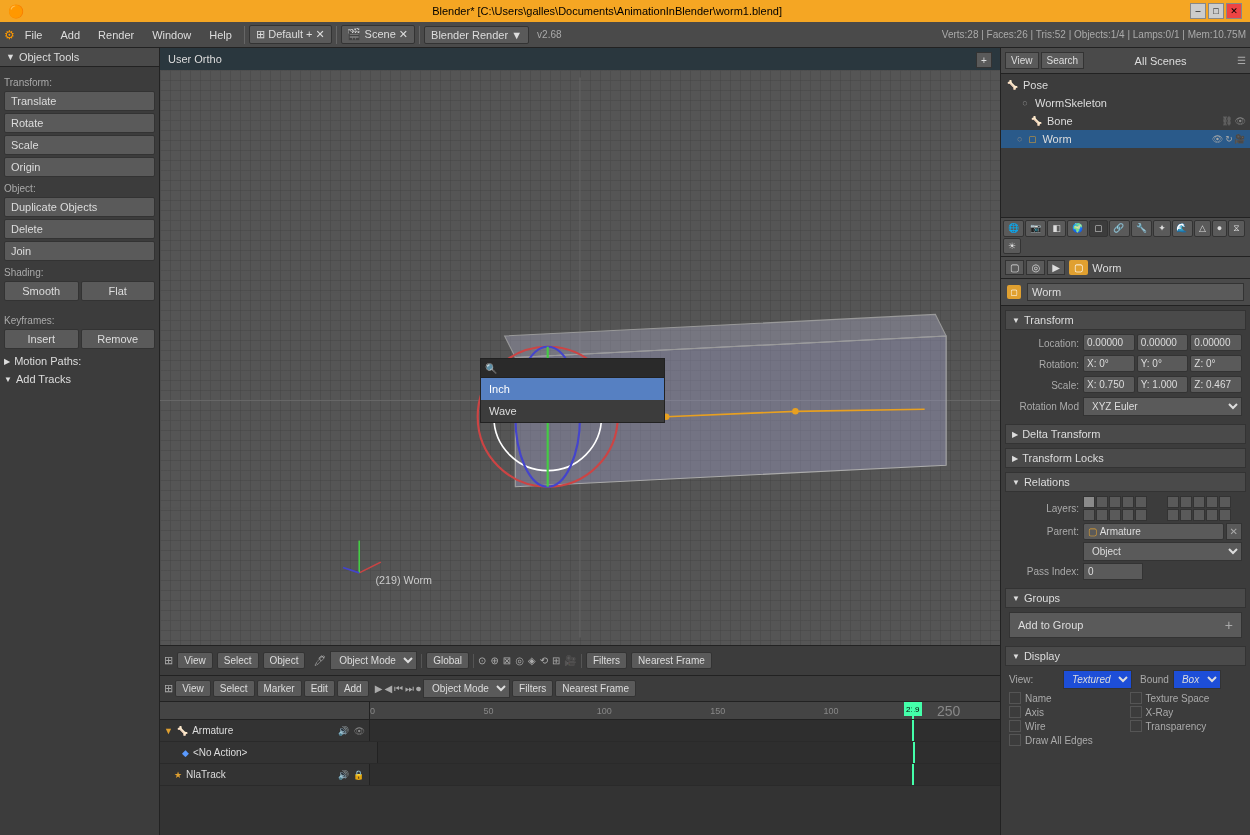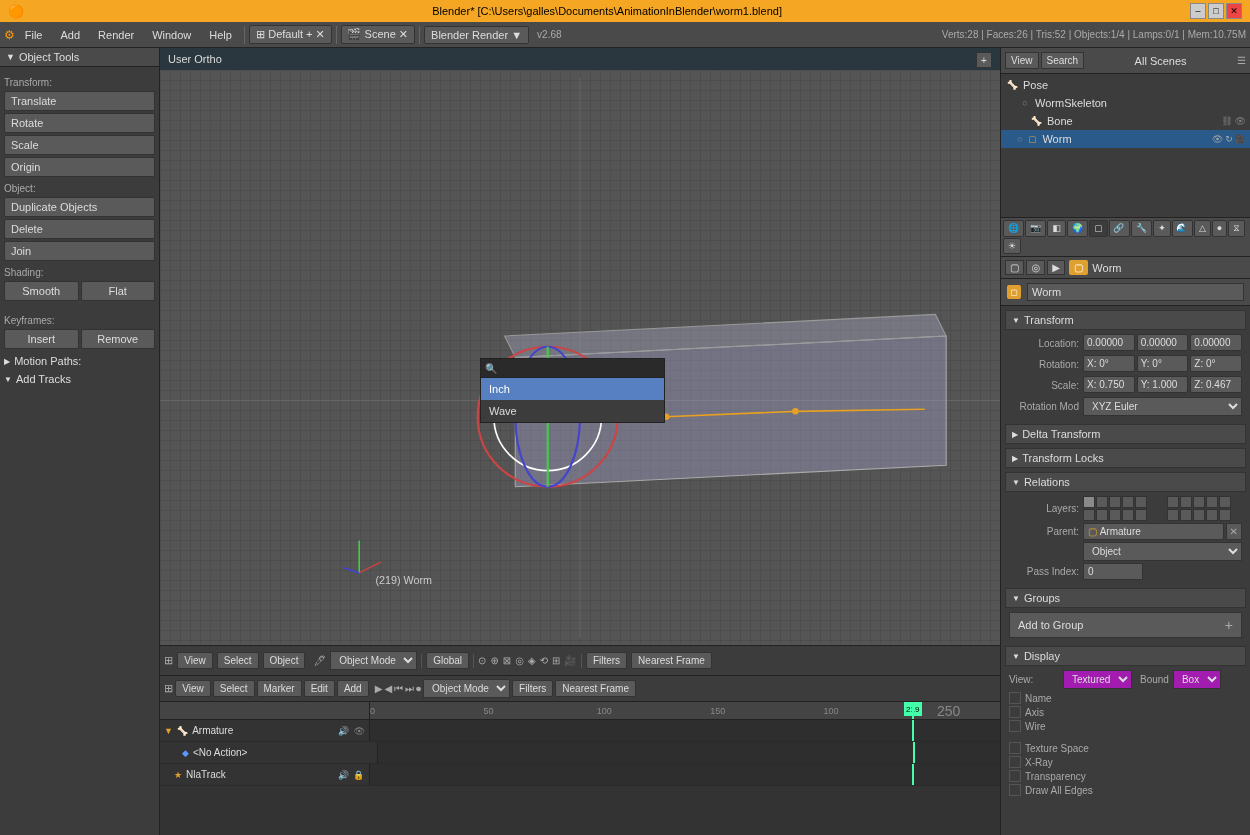"Textured" .display-select { background: #a21caf -> #1d4ed8; font-style: none -> italic }
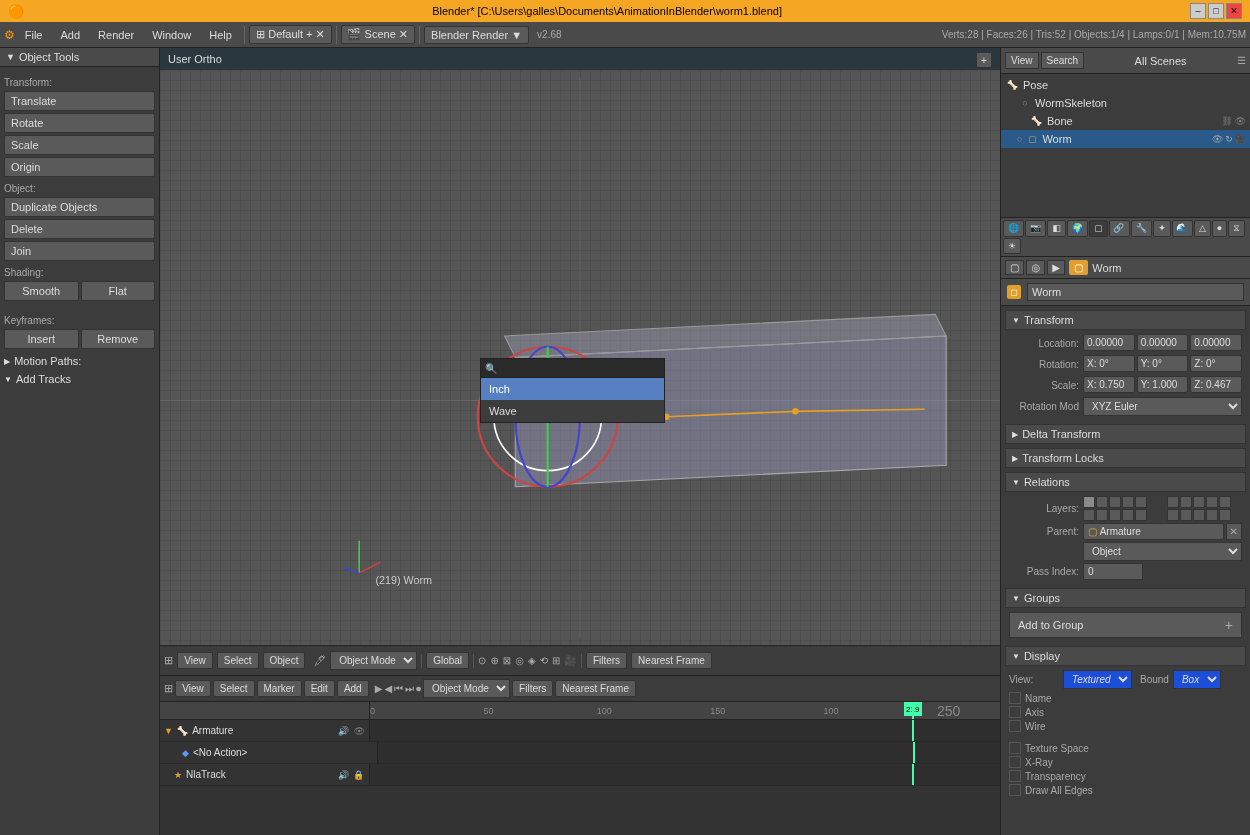"Name" .display-two-col { flex-direction: column -> none }
